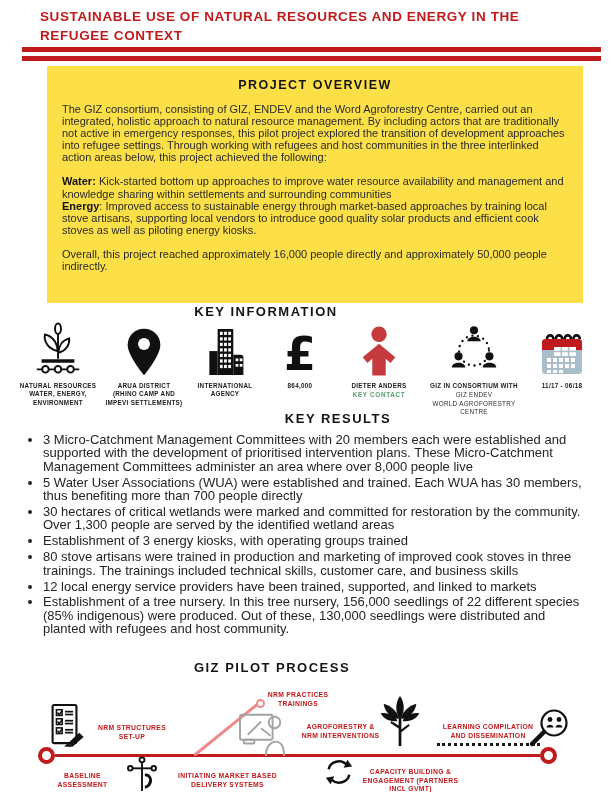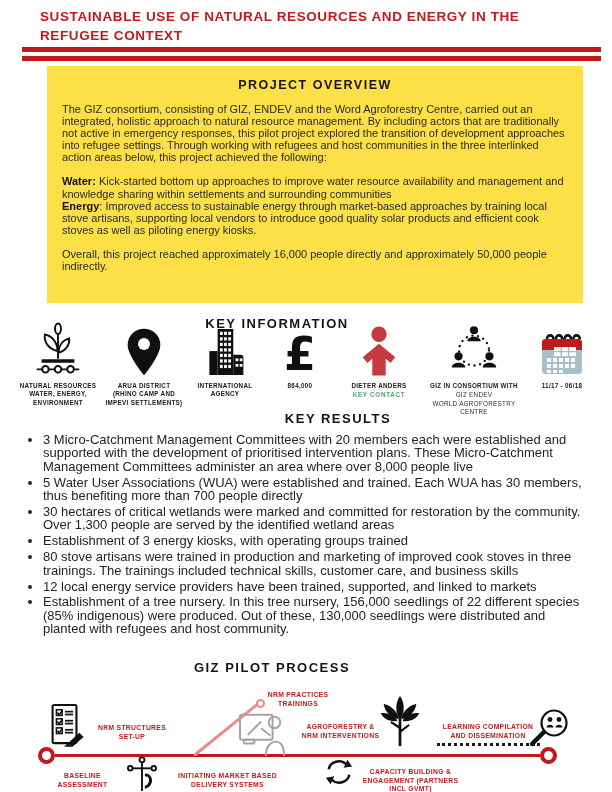"KEY INFORMATION" .ki-heading { padding-left: 11px -> none; top: 316px -> 304px }
